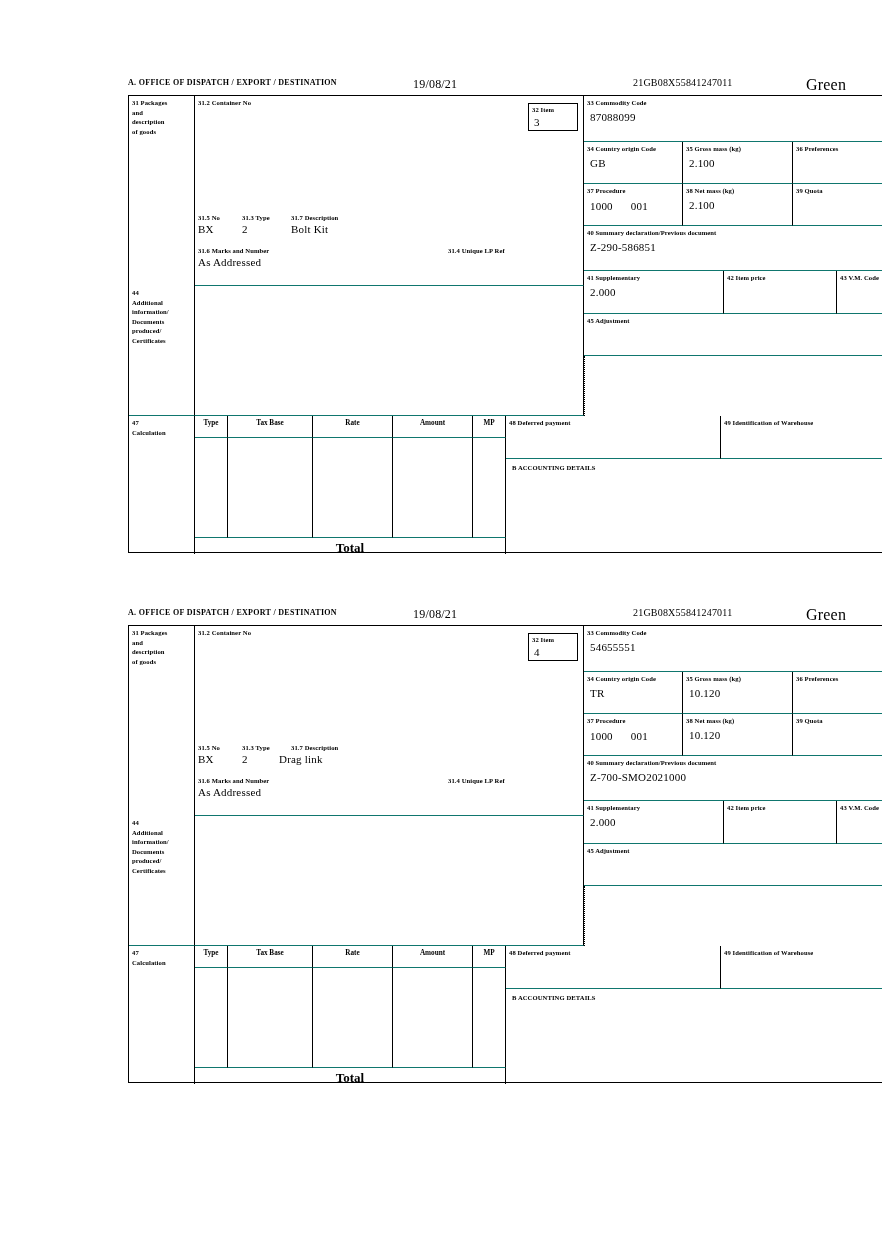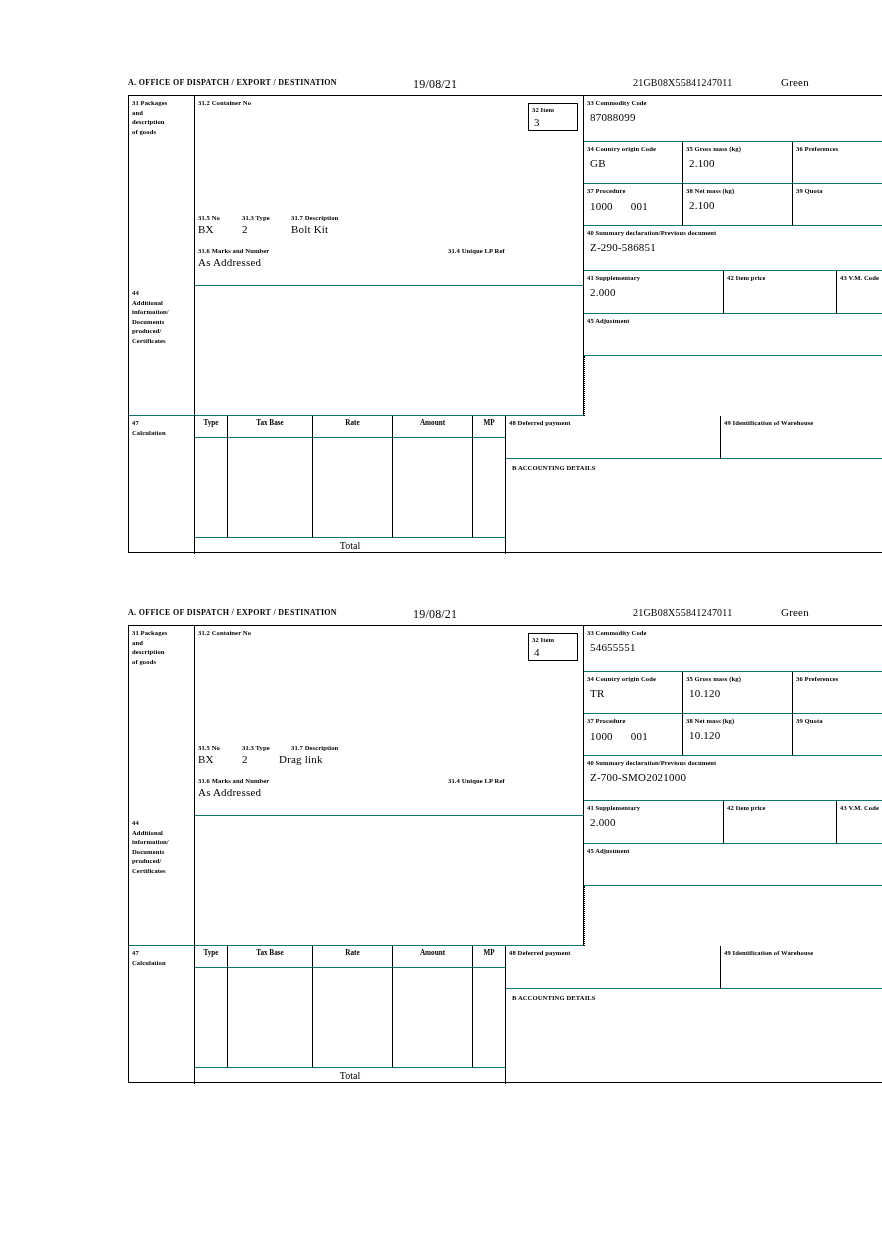"Green" .hdr .colour { font-size: 11px -> 16px; left: 653px -> 678px }
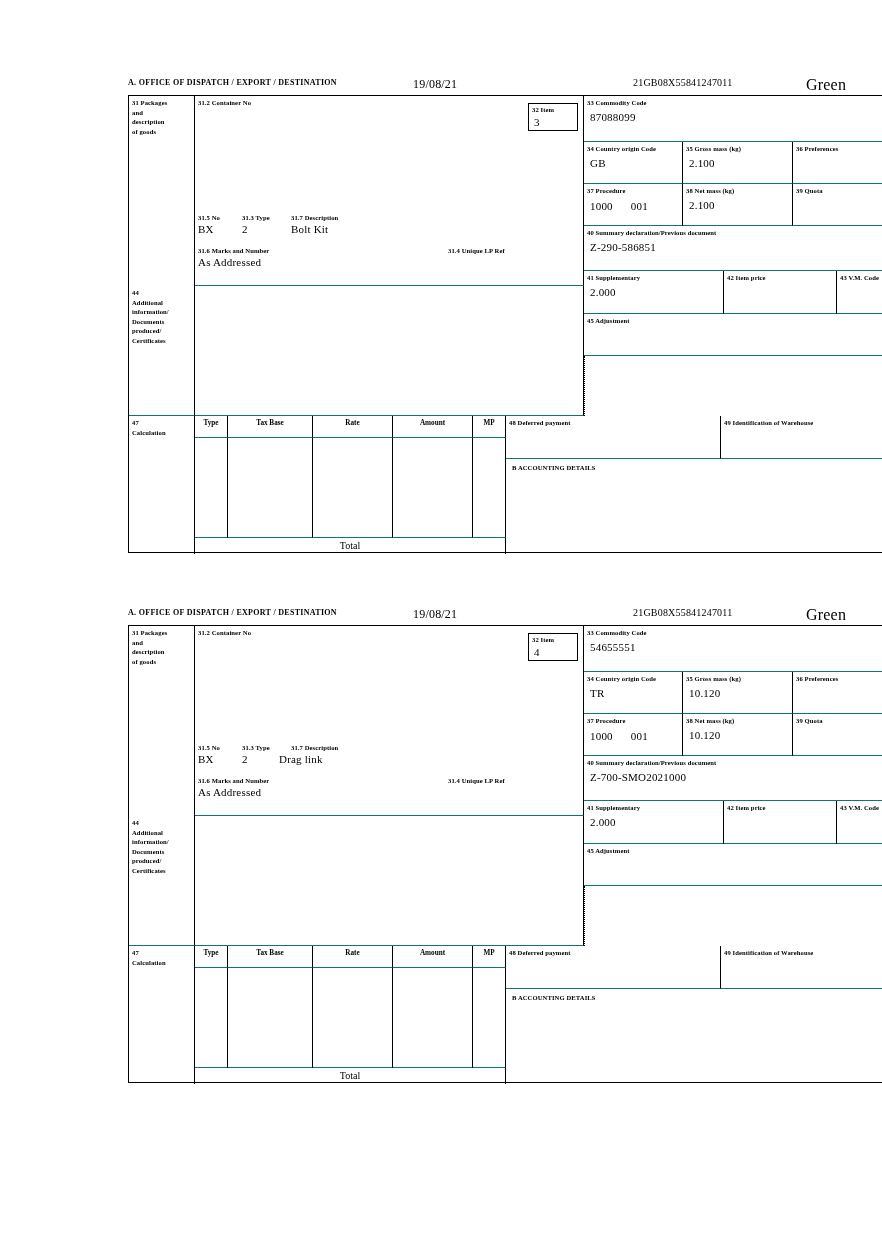"Total" .total-lbl { font-size: 10px -> 13px; font-weight: normal -> bold }
